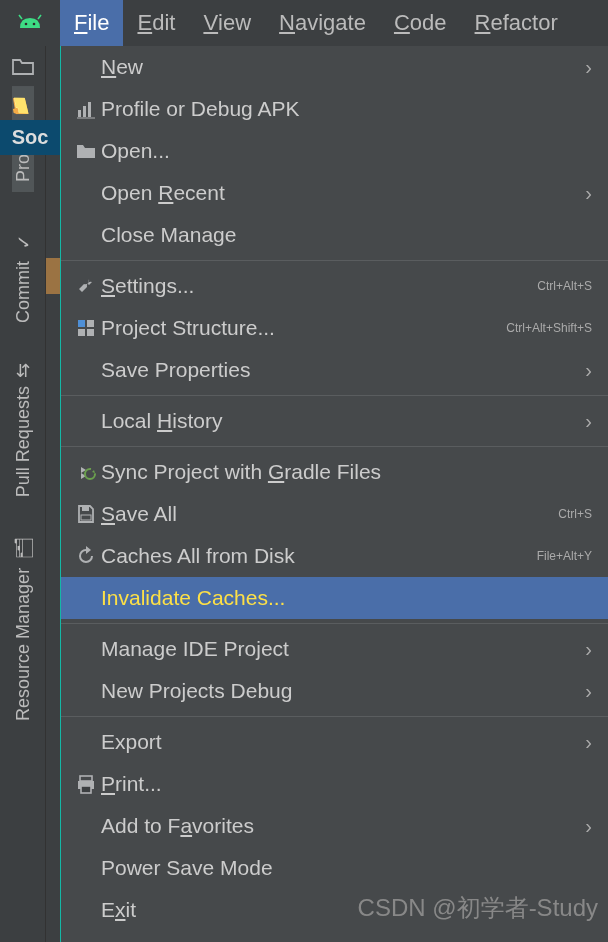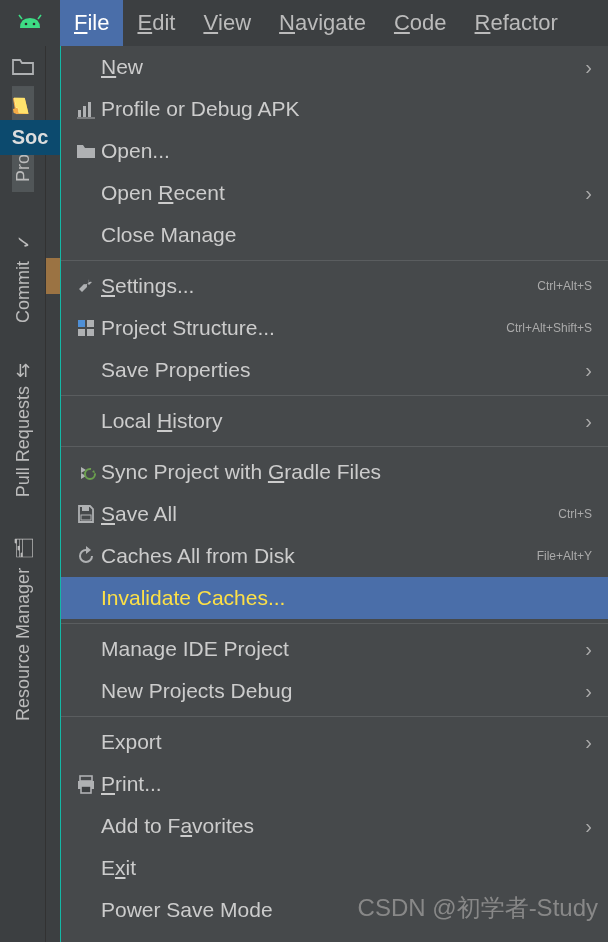"Exit" div.menu-row { order: before "Power Save Mode" -> after "Power Save Mode" }
